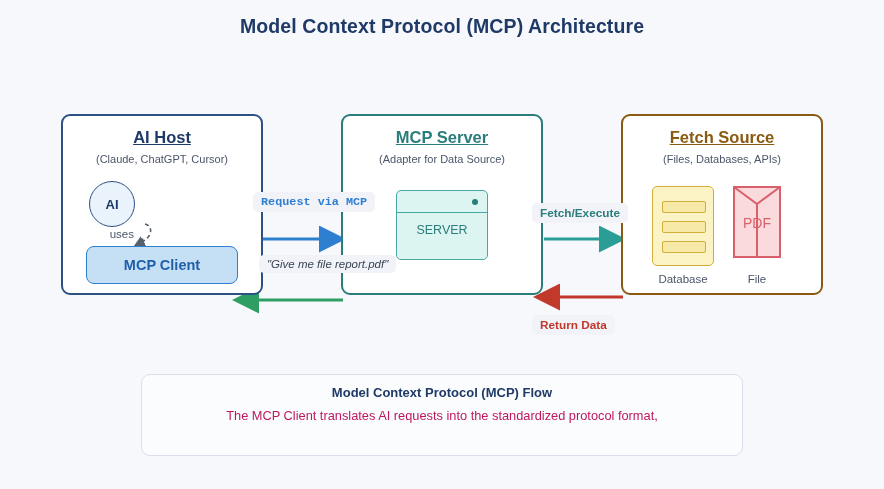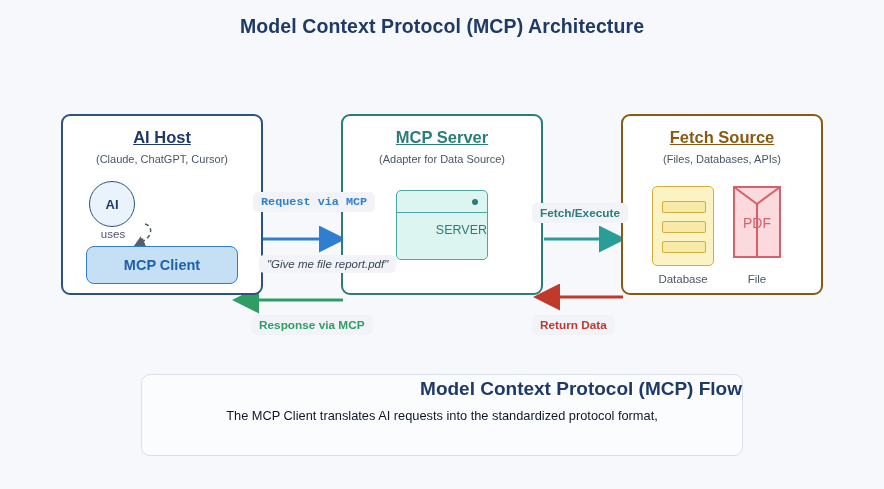"uses" #uses-label { text-align: center -> right }
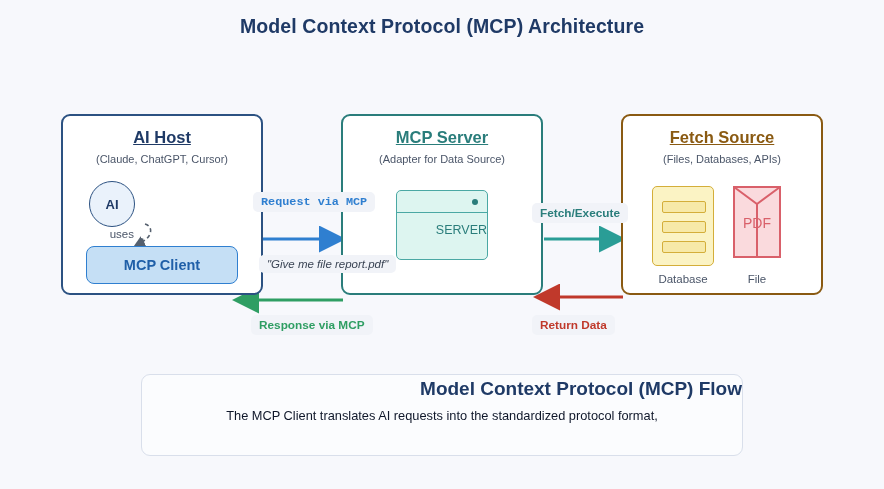"SERVER" #server-icon-label { text-align: right -> center }
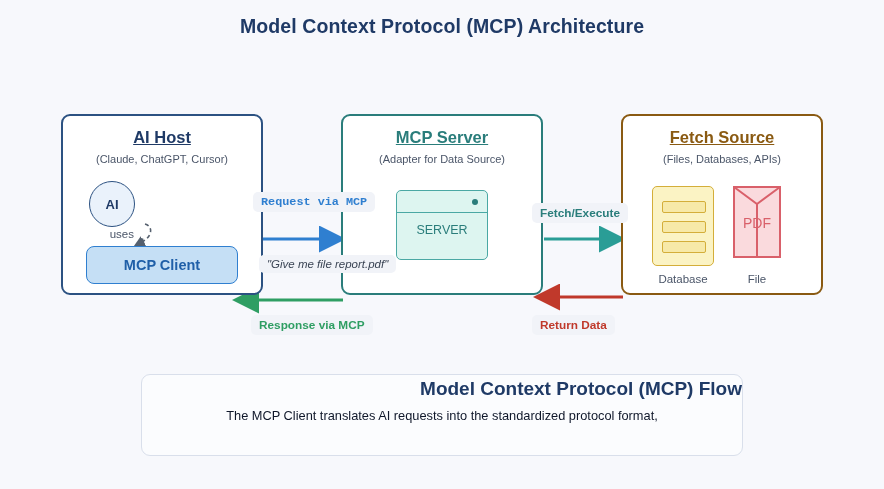"Response via MCP" div.abs { html: <div>Response via MCP</div> -> none }
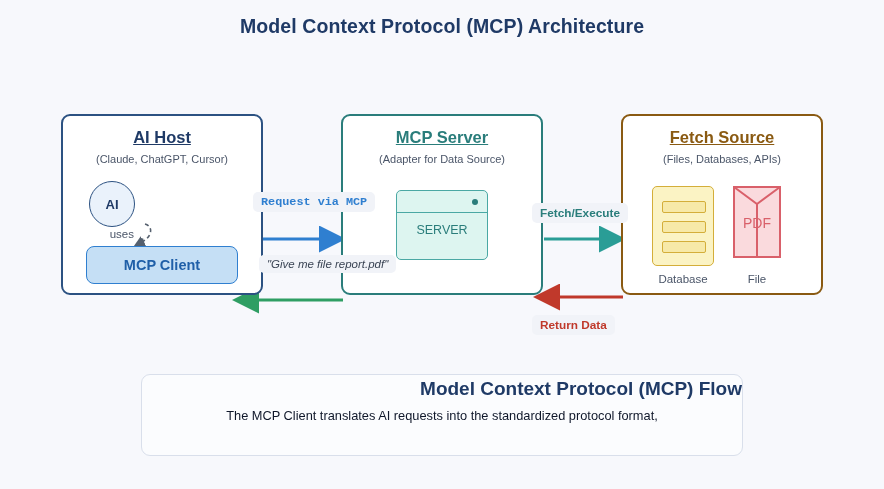"Model Context Protocol (MCP) Flow" #footer-title { font-size: 19px -> 13px; margin-top: 3px -> 10px; text-align: right -> center }
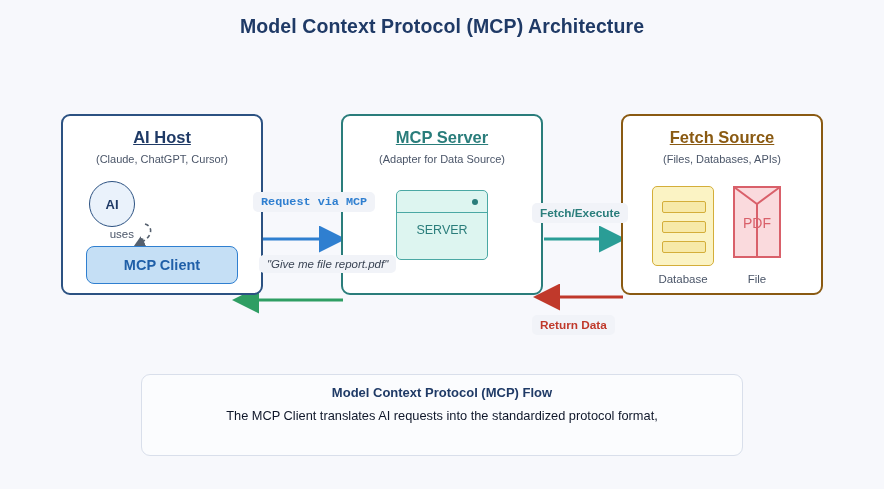"The MCP Client translates AI" .footer-line { color: #0f172a -> #be185d }
